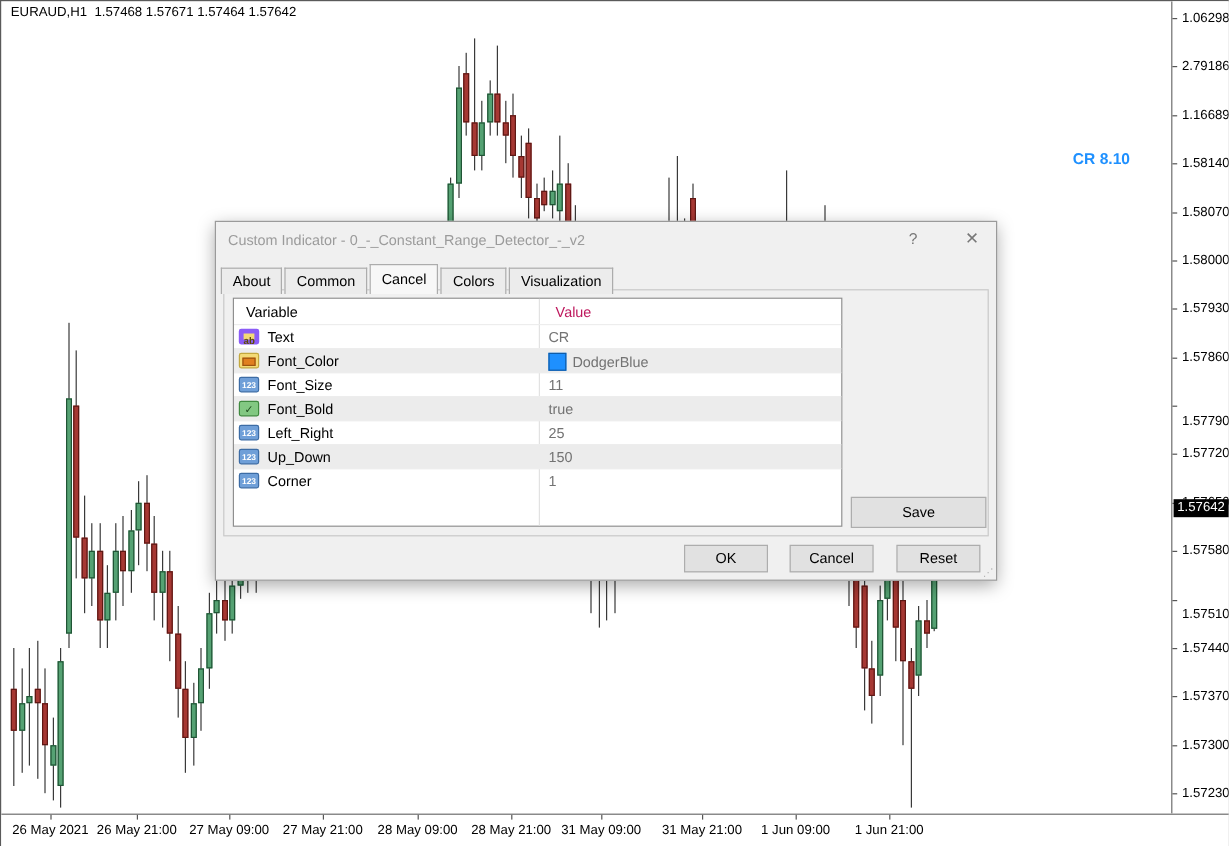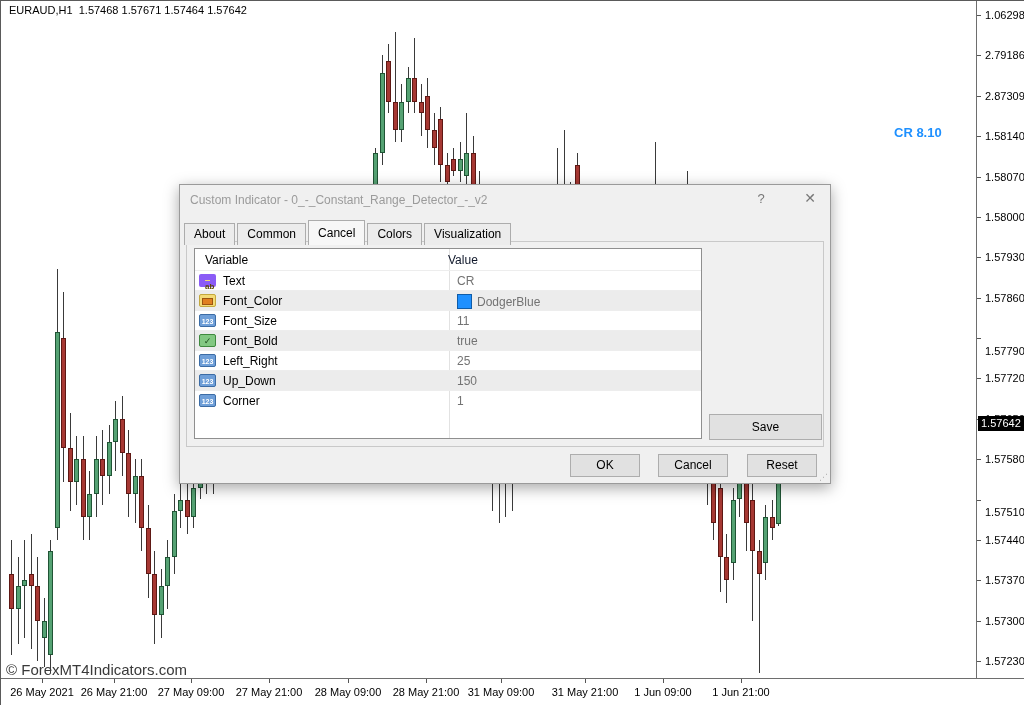"2.87309" span.p-label { text: 2.87309 -> 1.16689 }
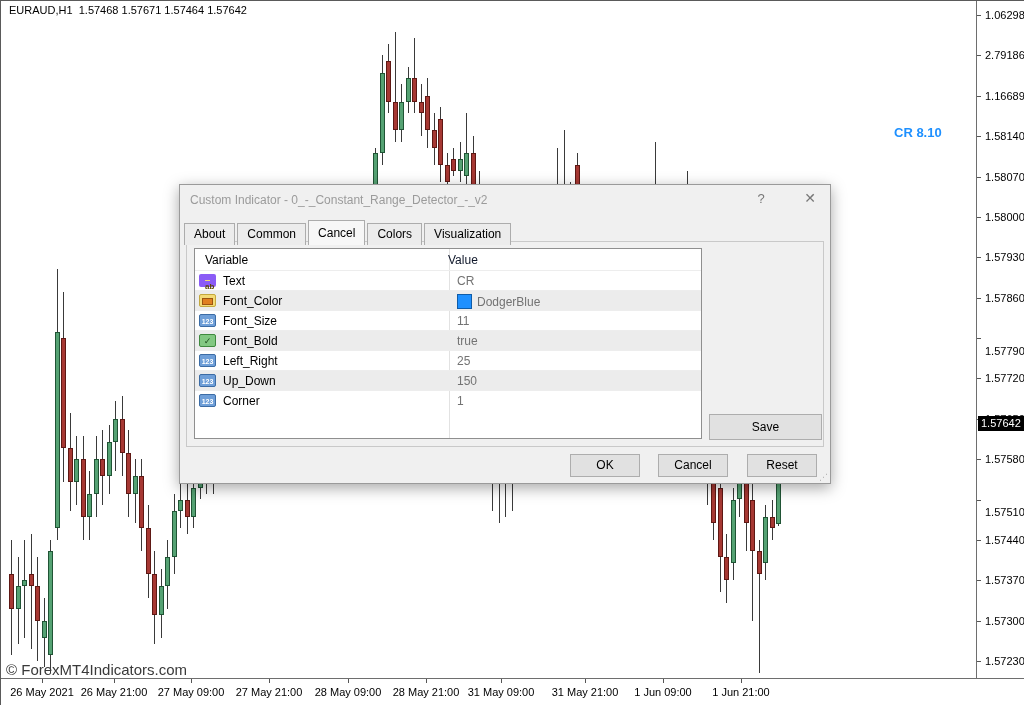"Value" .th-val { color: #0f172a -> #be185d; left: 253px -> 268px }
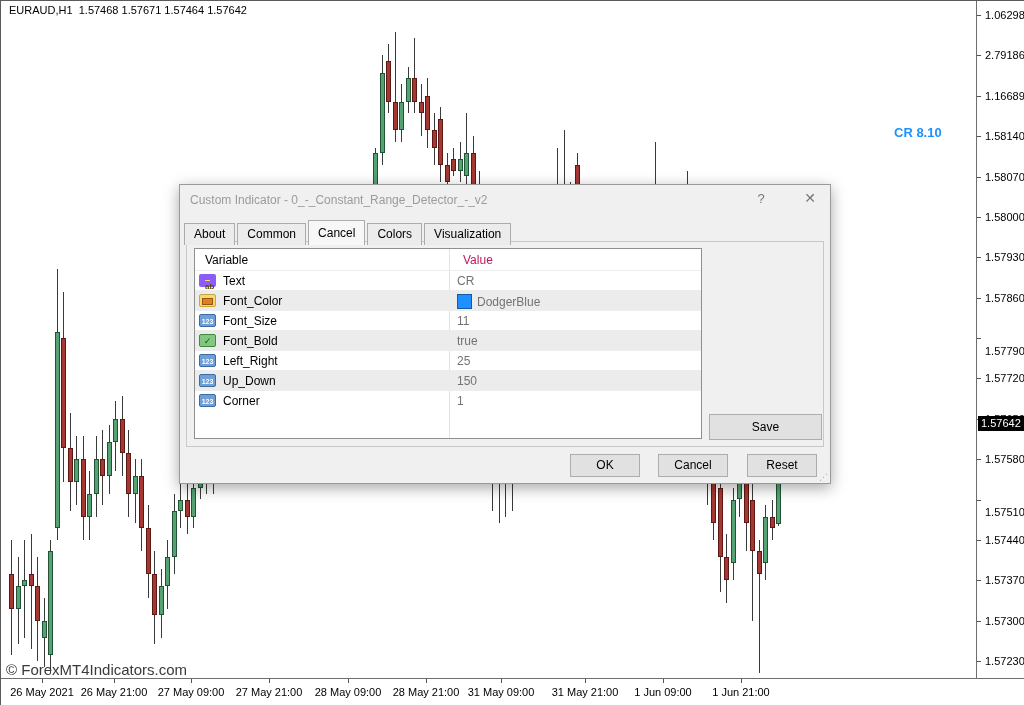"ab" .ic-text { border: 6px solid #8b5cf6 -> 4px solid #8b5cf6 }
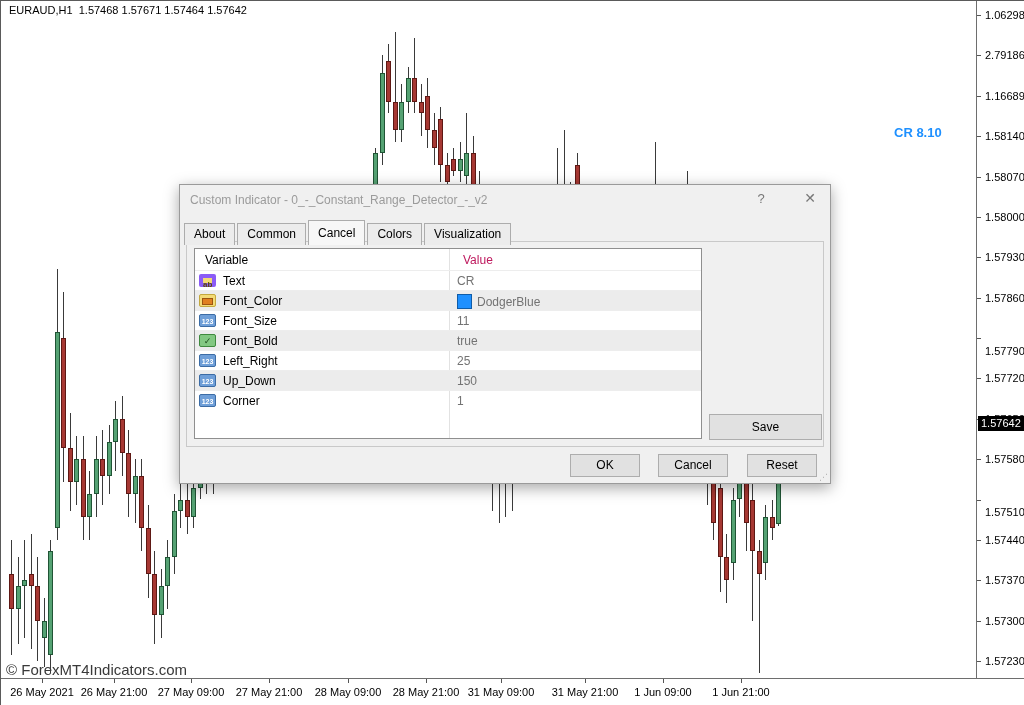"© ForexMT4Indicators.com" div.watermark { html: <div>© ForexMT4Indicators.com</div> -> none }
